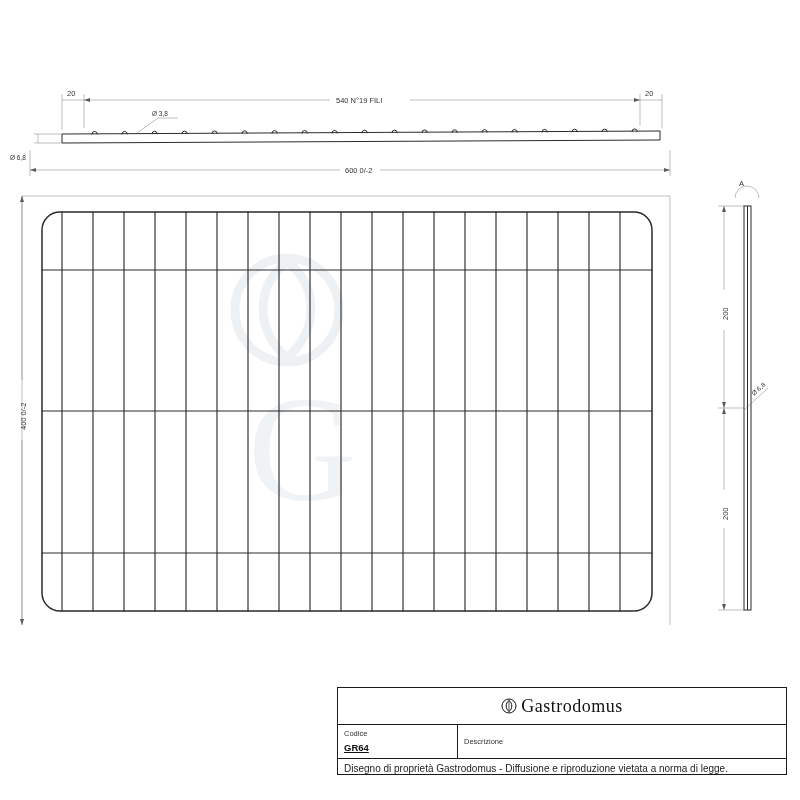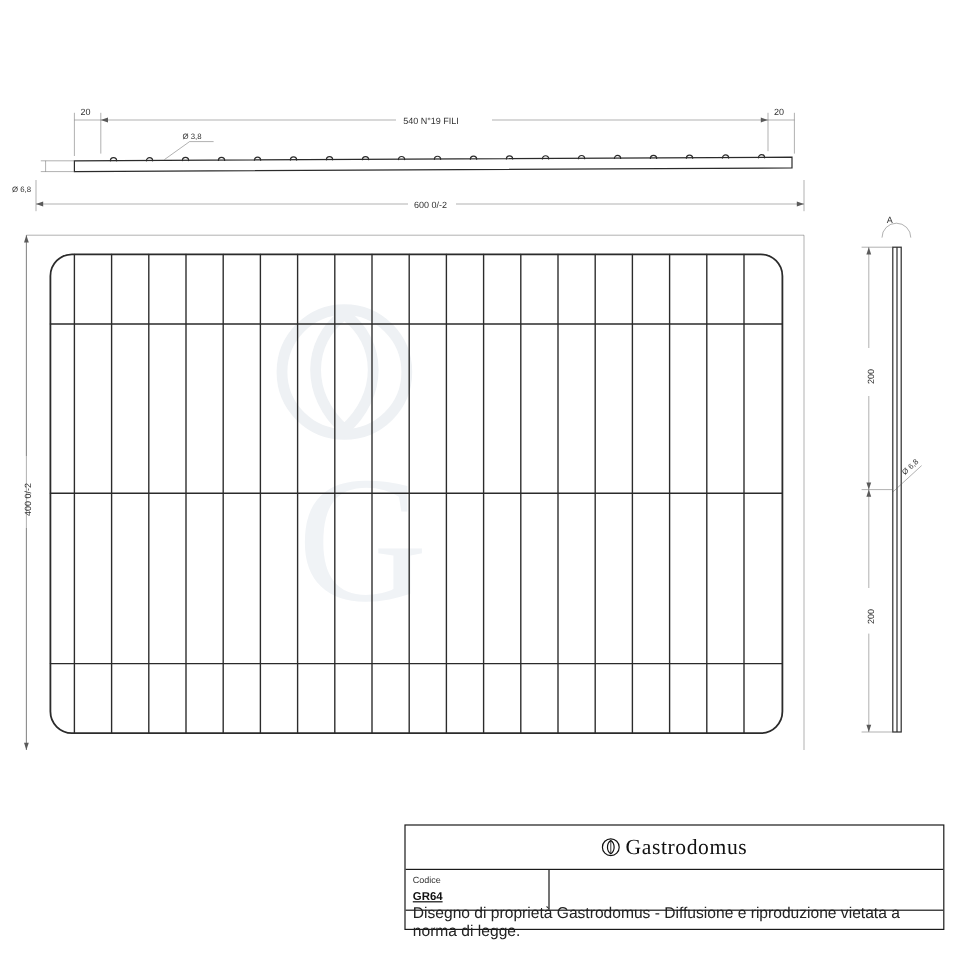"Descrizione" span.tb-label { html: none -> <span>Descrizione</span> }
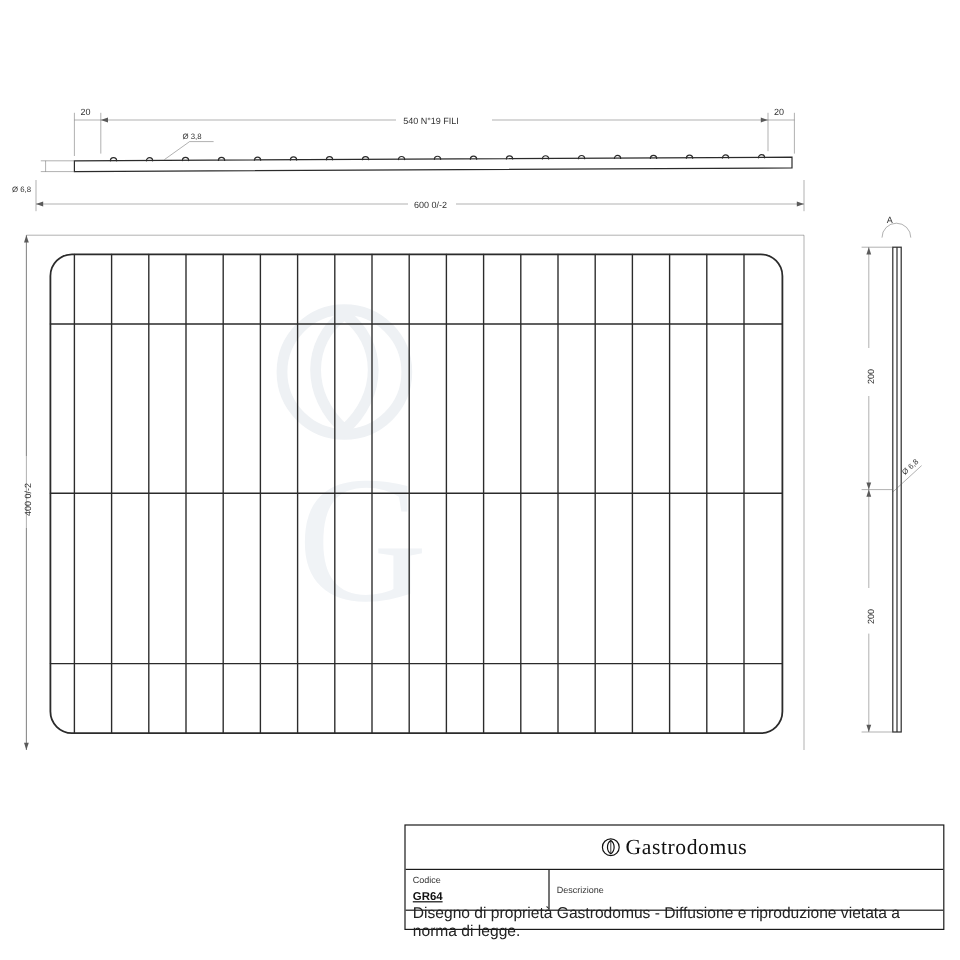"Disegno di proprietà Gastrodomus -" .tb-footer { font-size: 13px -> 10px }
